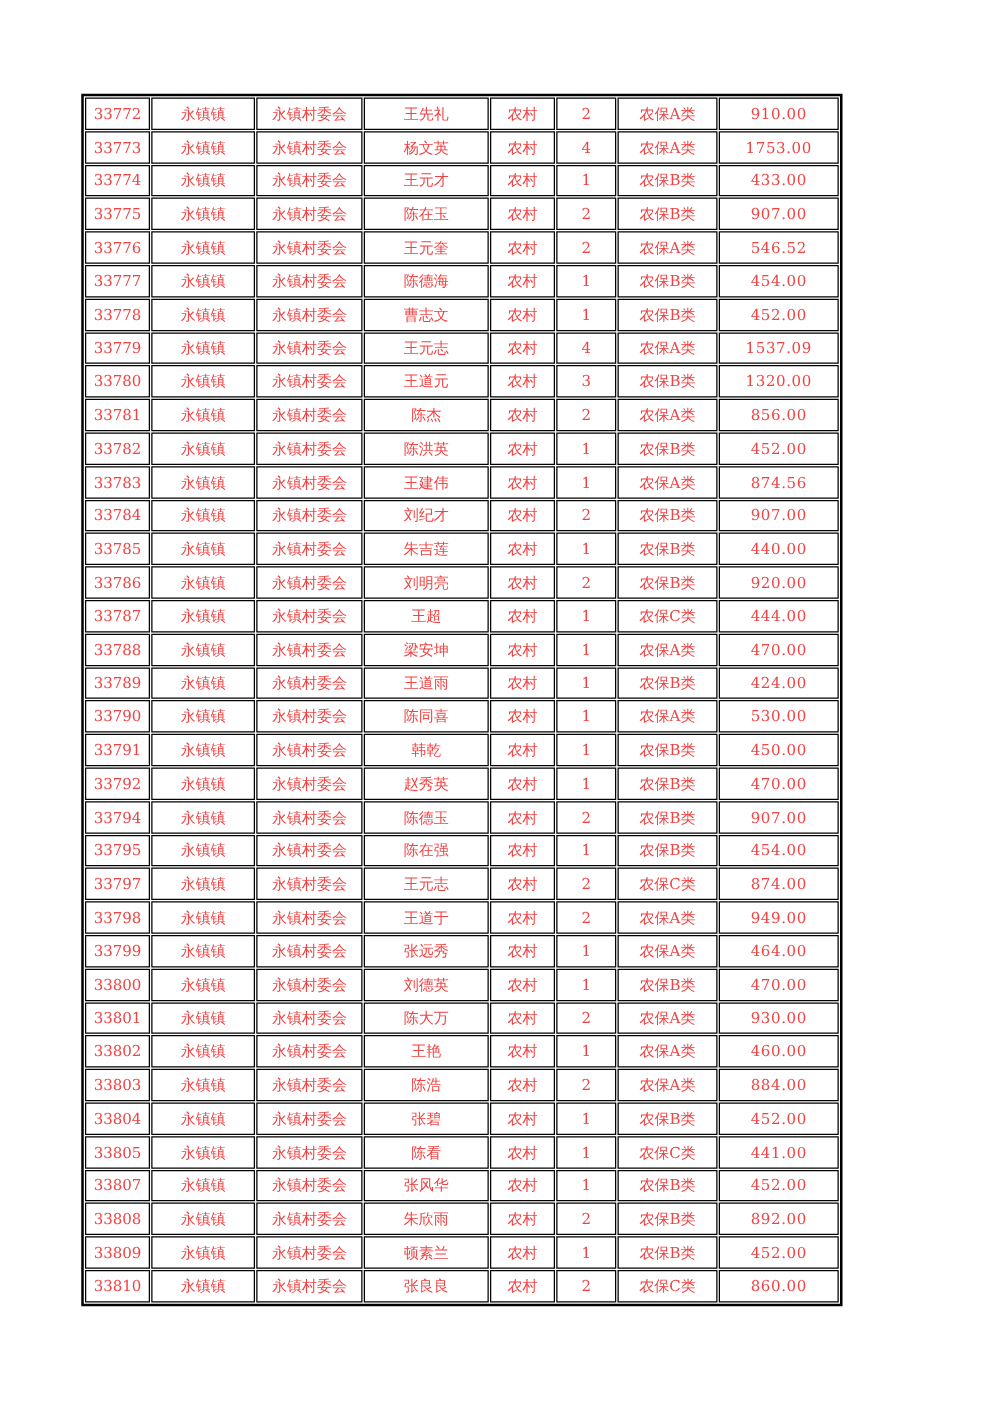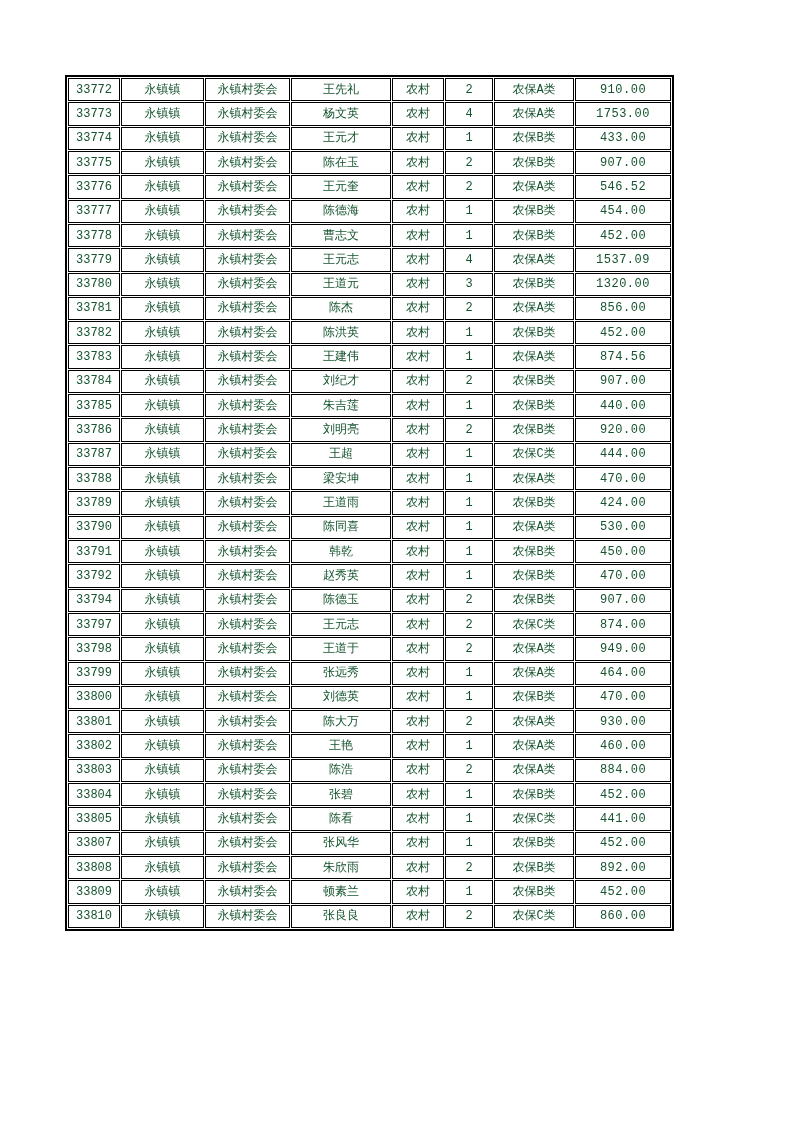"33772" table.grid { color: #14532d -> #ef4444; font-family: Liberation Mono, monospace -> none; height: 856px -> 970px }
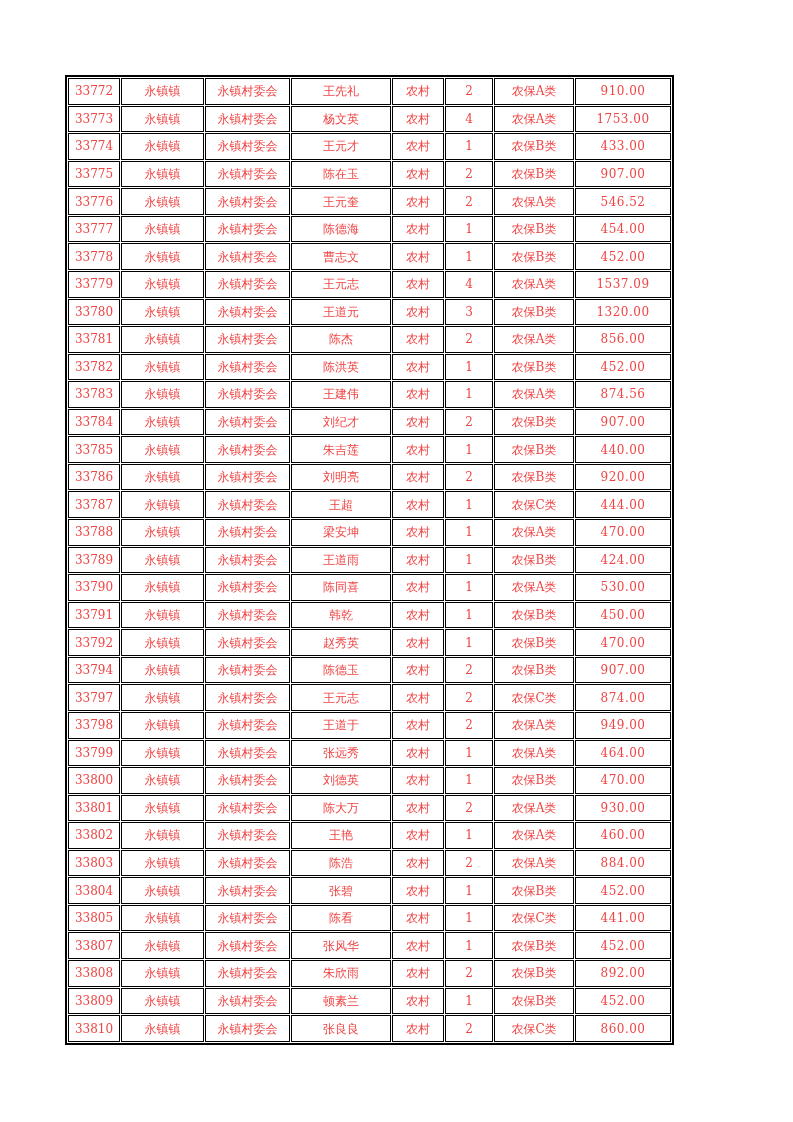"33795" tr { html: none -> <tr> <td>33795</td> <td>永镇镇</td> <td>永镇村委会</td> <td>陈在强</td> <td>农村</td> <td>1</td> <td>农保B类</td> <td>454.00</td> </tr> }
